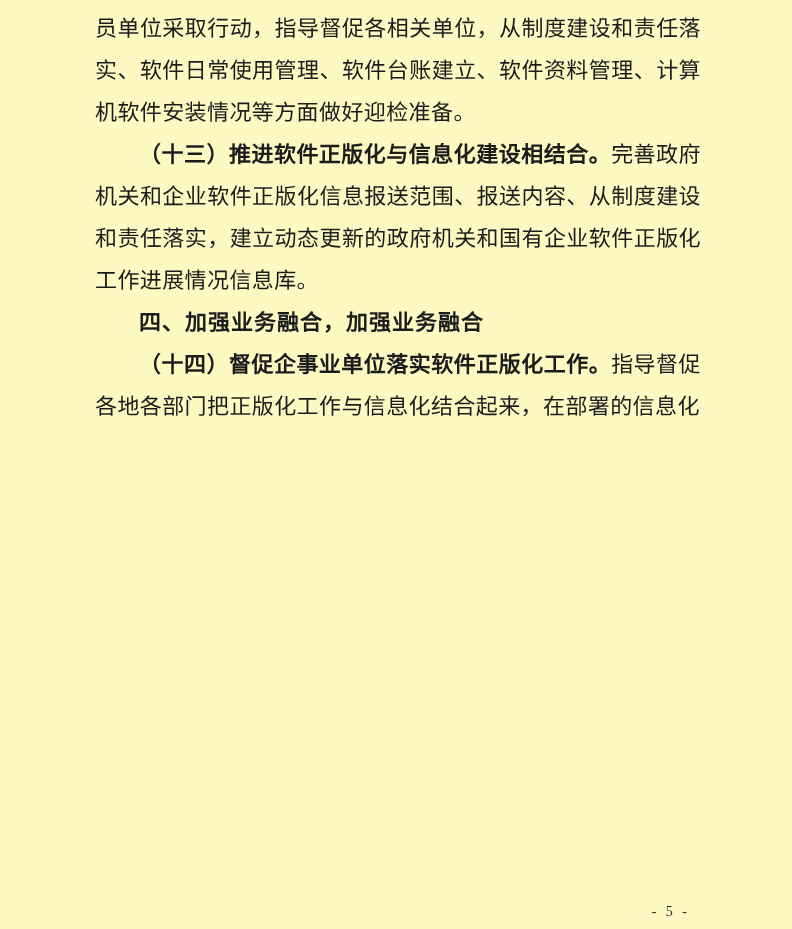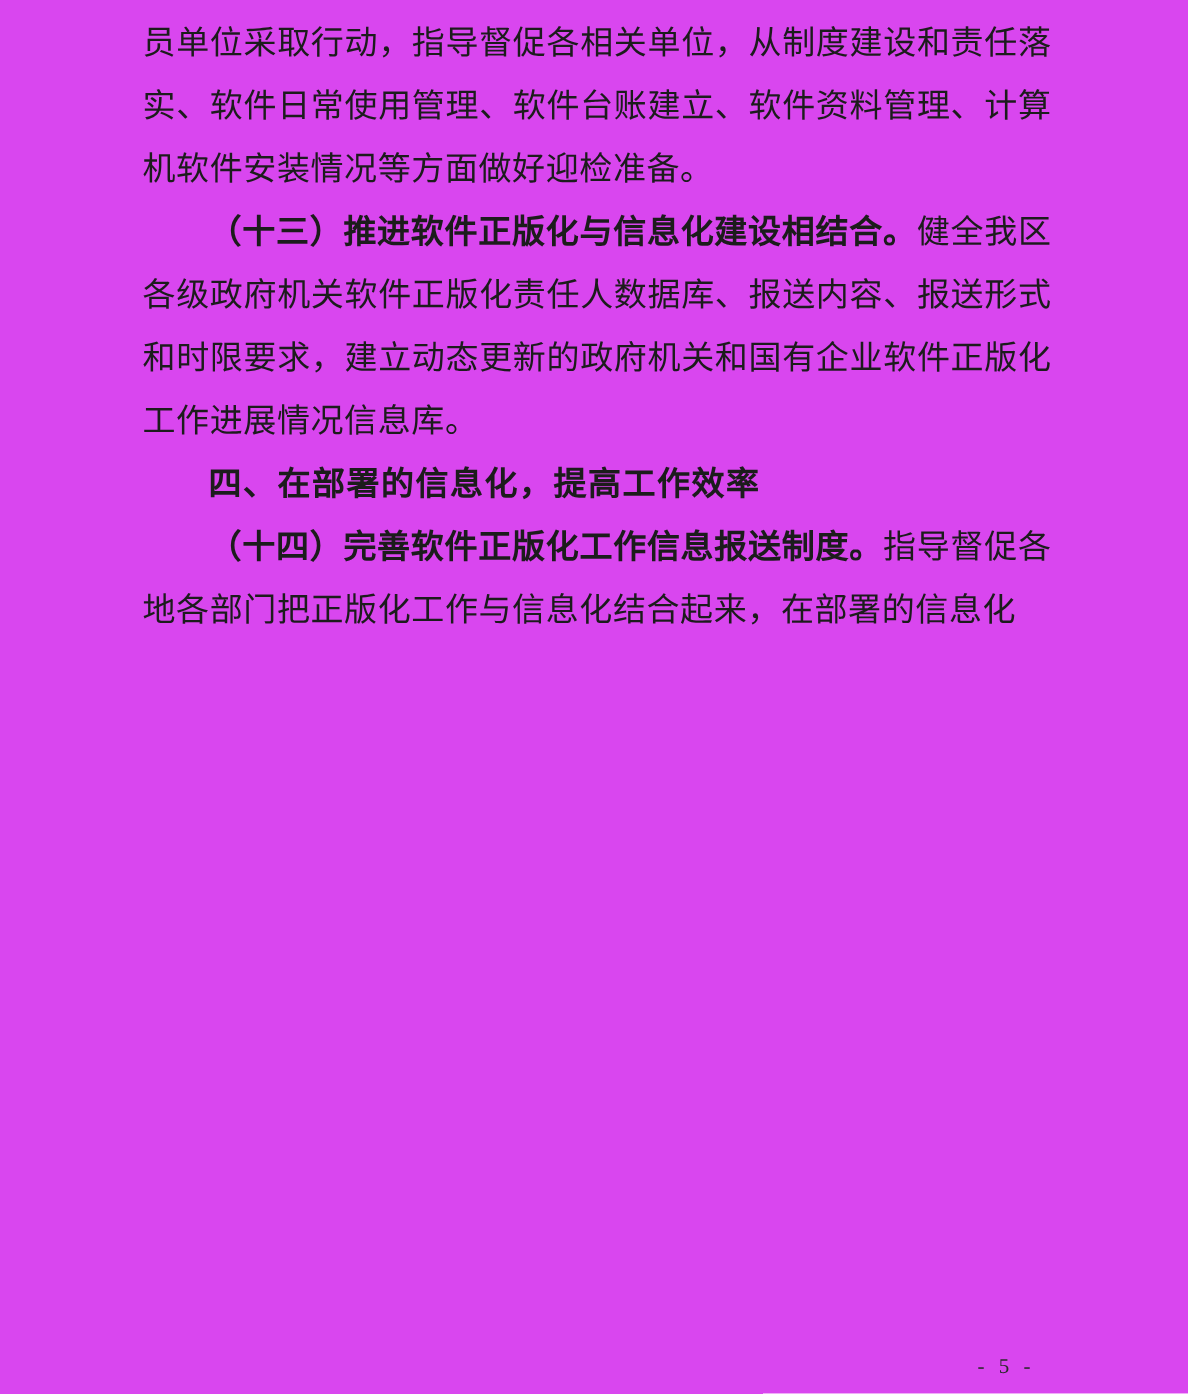"员单位采取行动，指导督促各相关单位，从制度建设和责任落实、软件日常使用管理、软件" .page { background: #d946ef -> #fef9c3 }
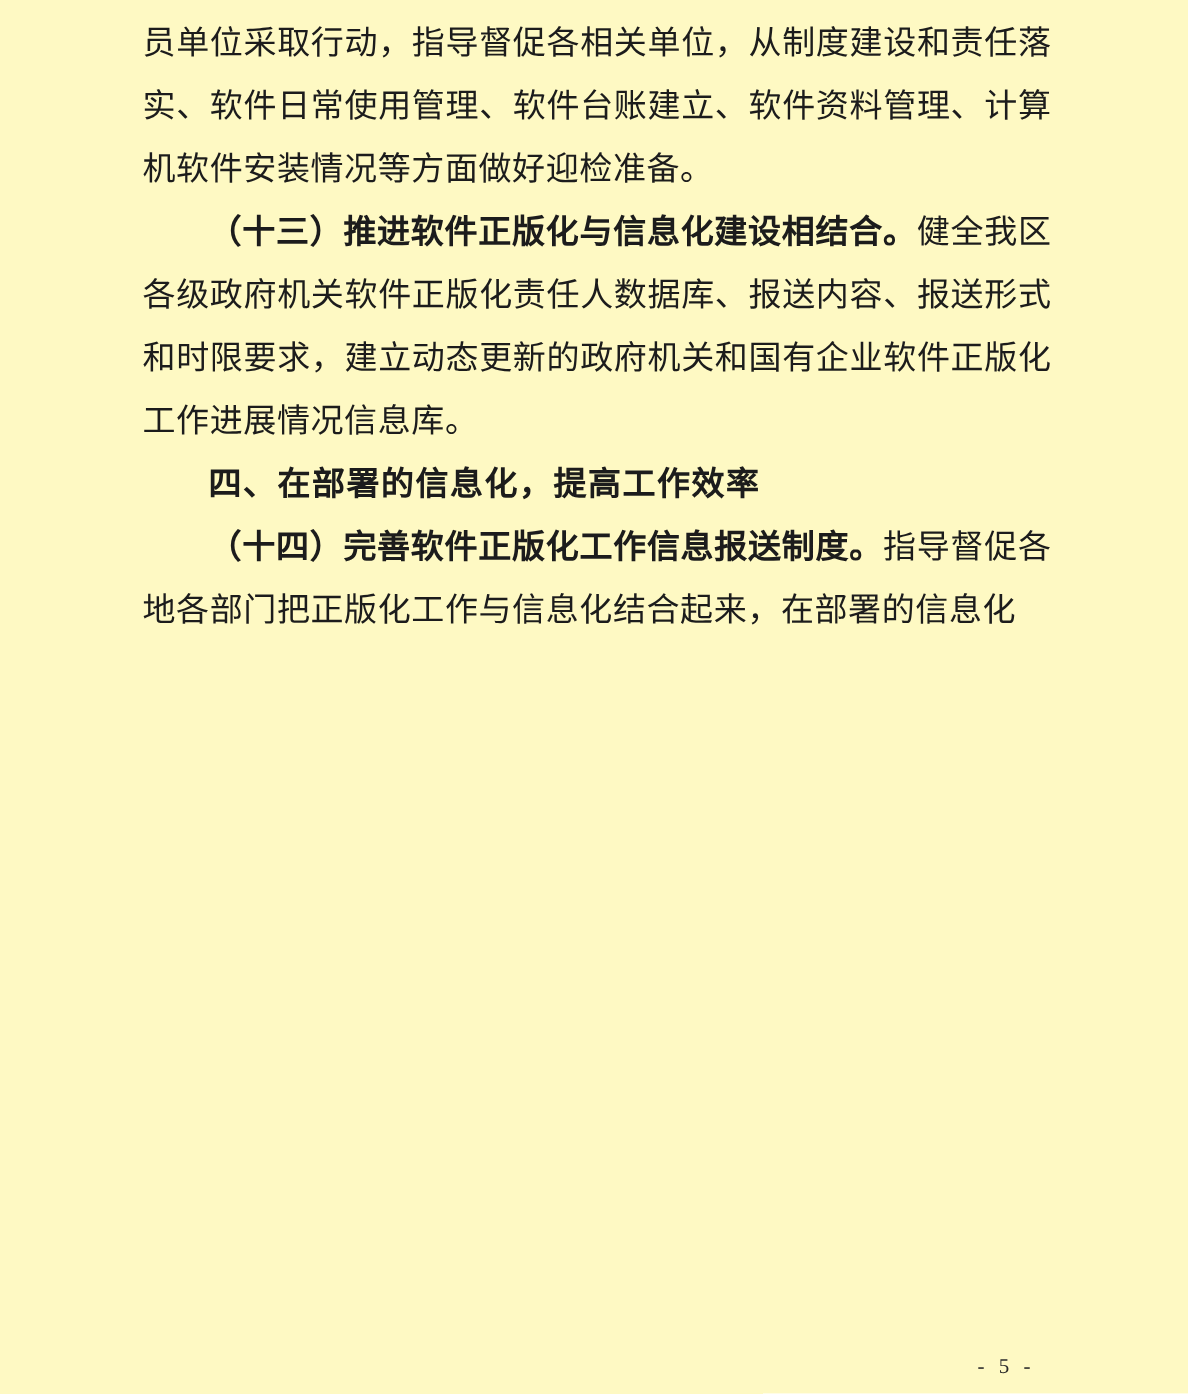"健全我区各级政府机关软件正版化责任人数据库、报送内容、报送形式和时限要求，建立动" span { text: 健全我区各级政府机关软件正版化责任人数据库、报送内容、报送形式和时限要求 -> 完善政府机关和企业软件正版化信息报送范围、报送内容、从制度建设和责任落实 }
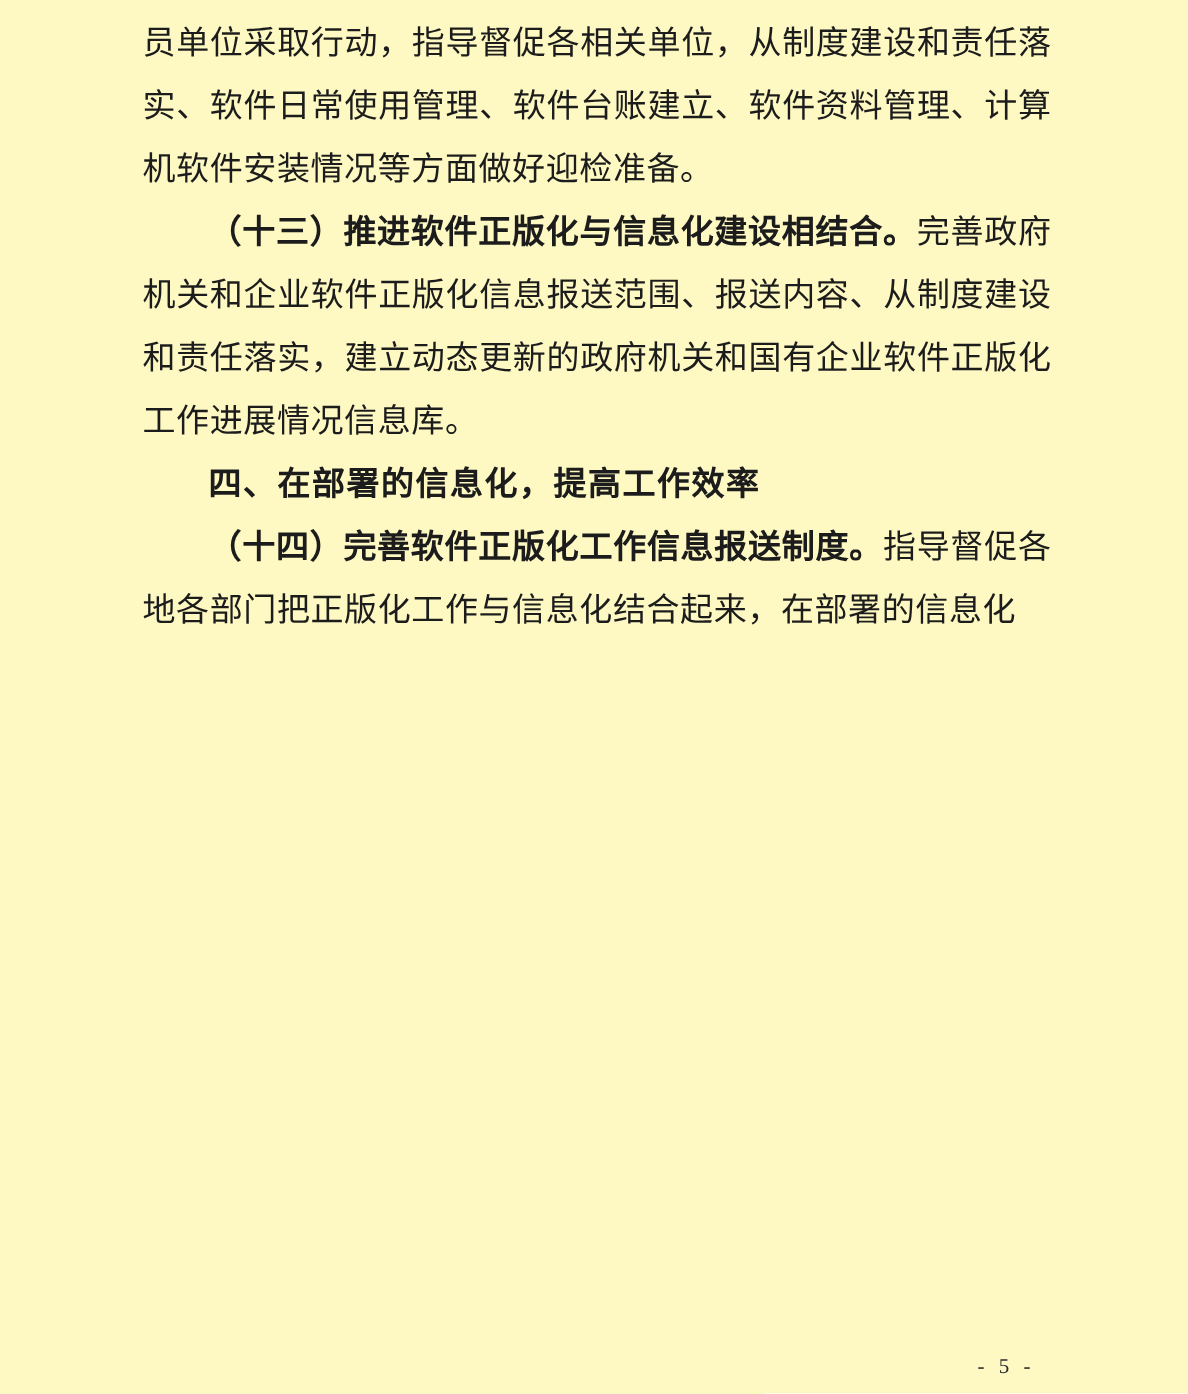"四、在部署的信息化，提高工作效率" span { text: 在部署的信息化，提高工作效率 -> 加强业务融合，加强业务融合 }
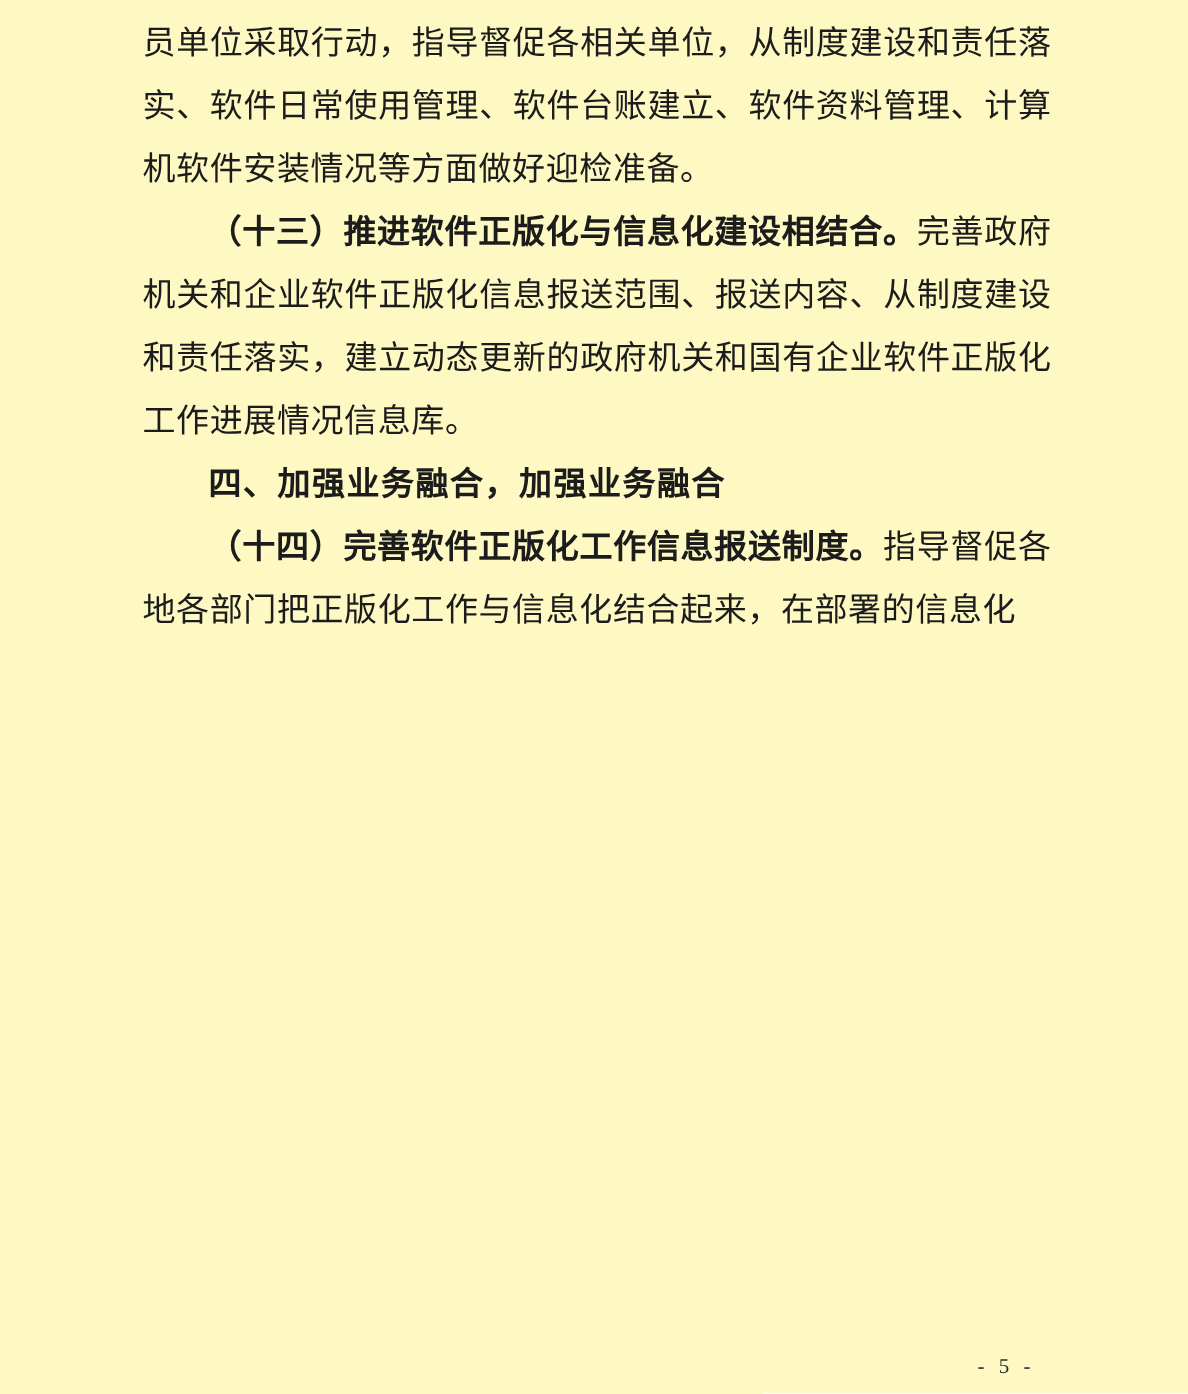"（十四）完善软件正版化工作信息报送制度。" span.lead { text: 完善软件正版化工作信息报送制度 -> 督促企事业单位落实软件正版化工作 }
